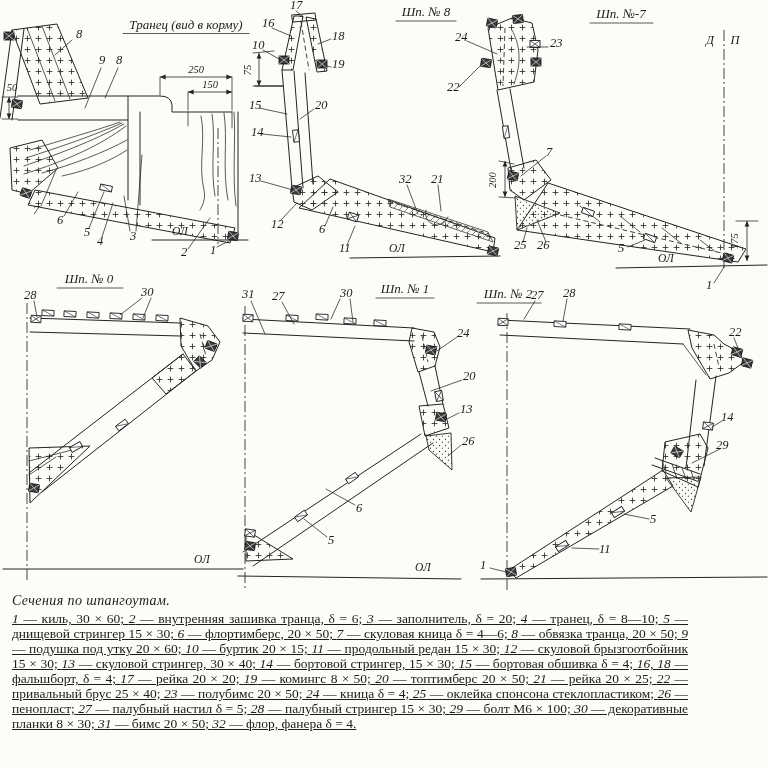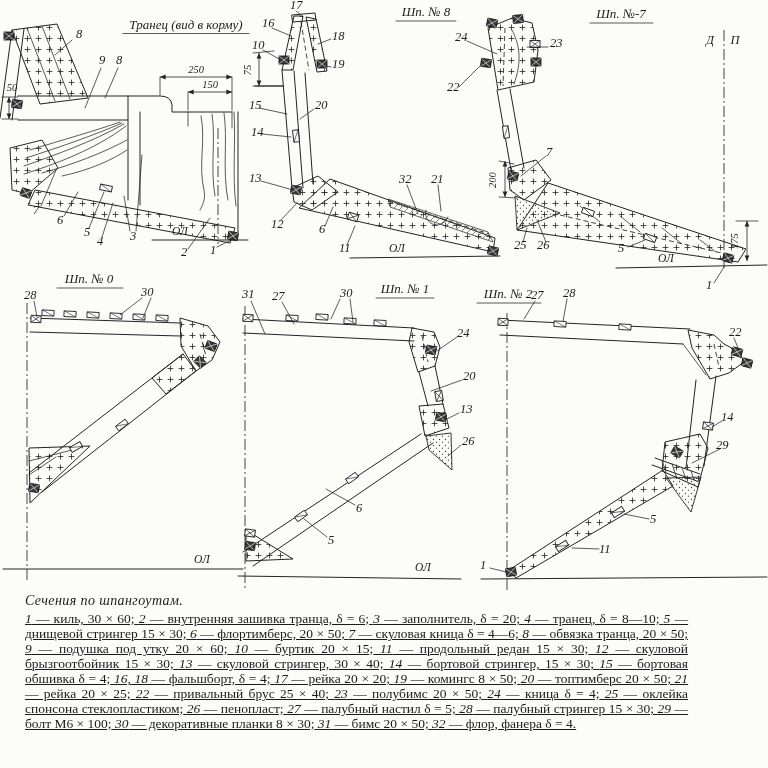"Сечения по шпангоутам." .caption { padding: 5px 12px 0 25px -> 5px 12px 0 12px }
